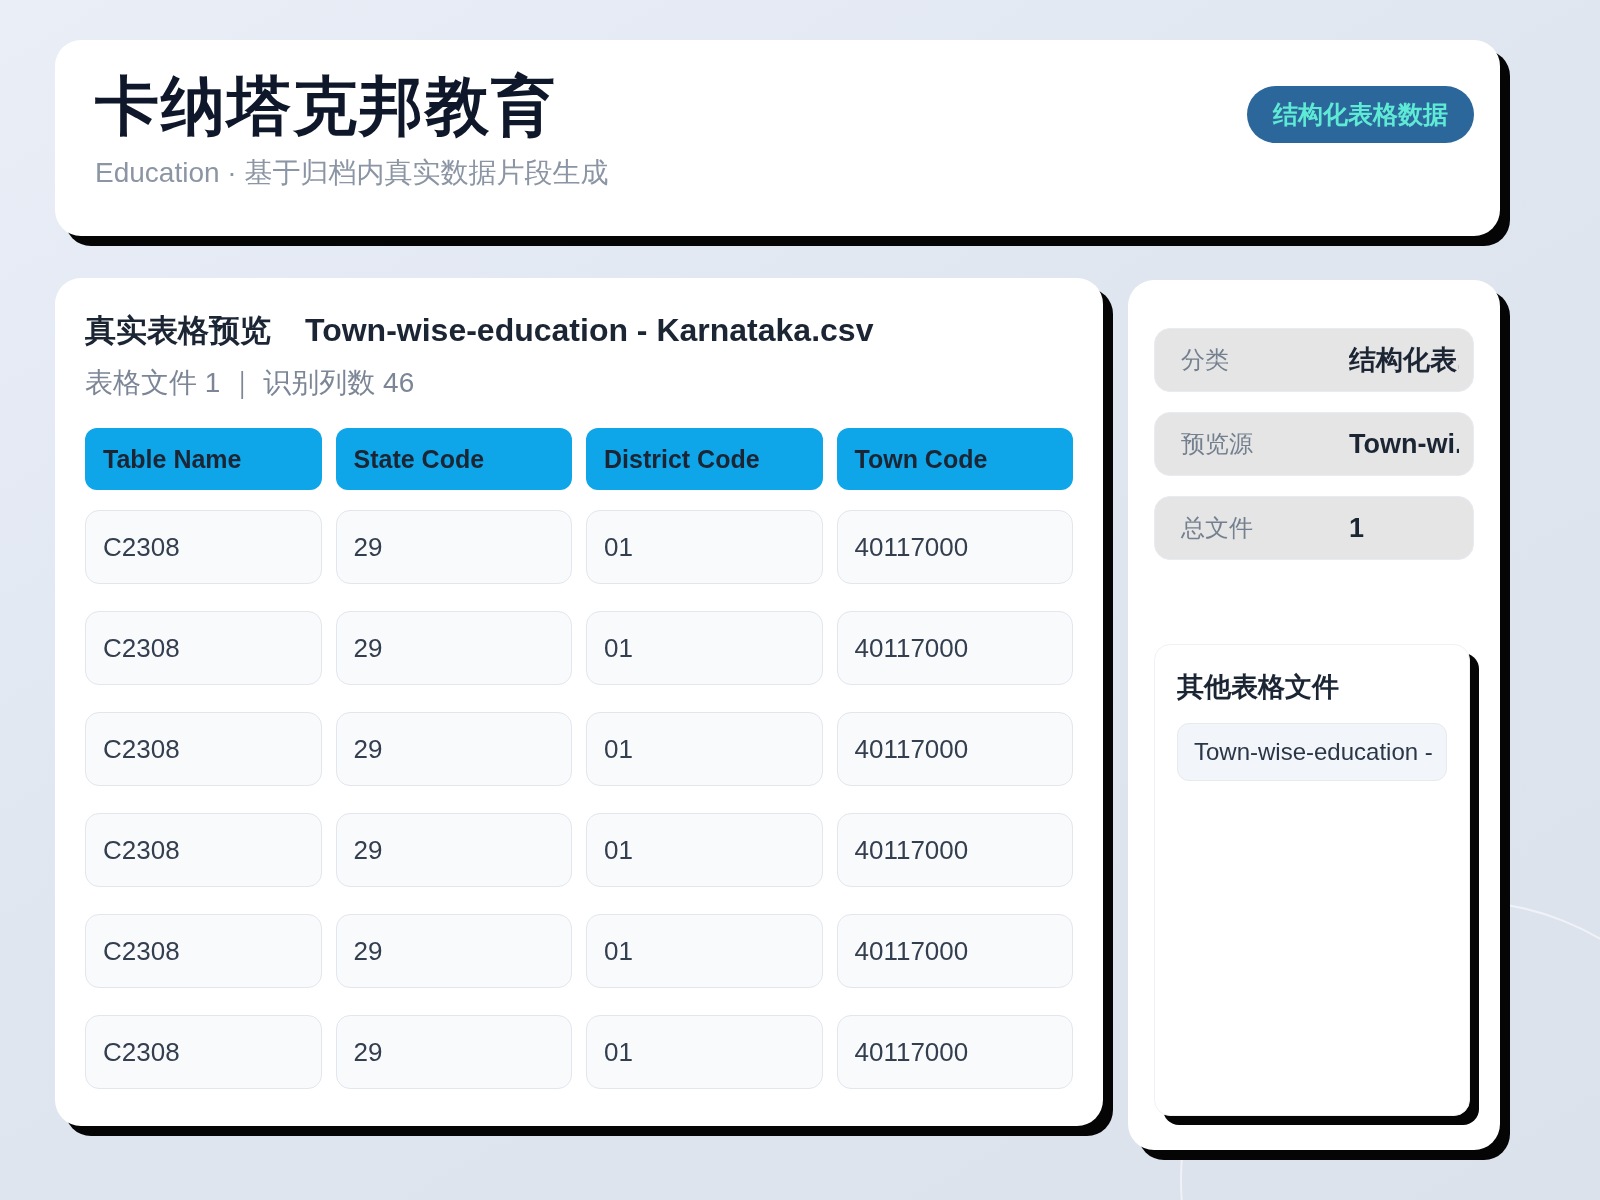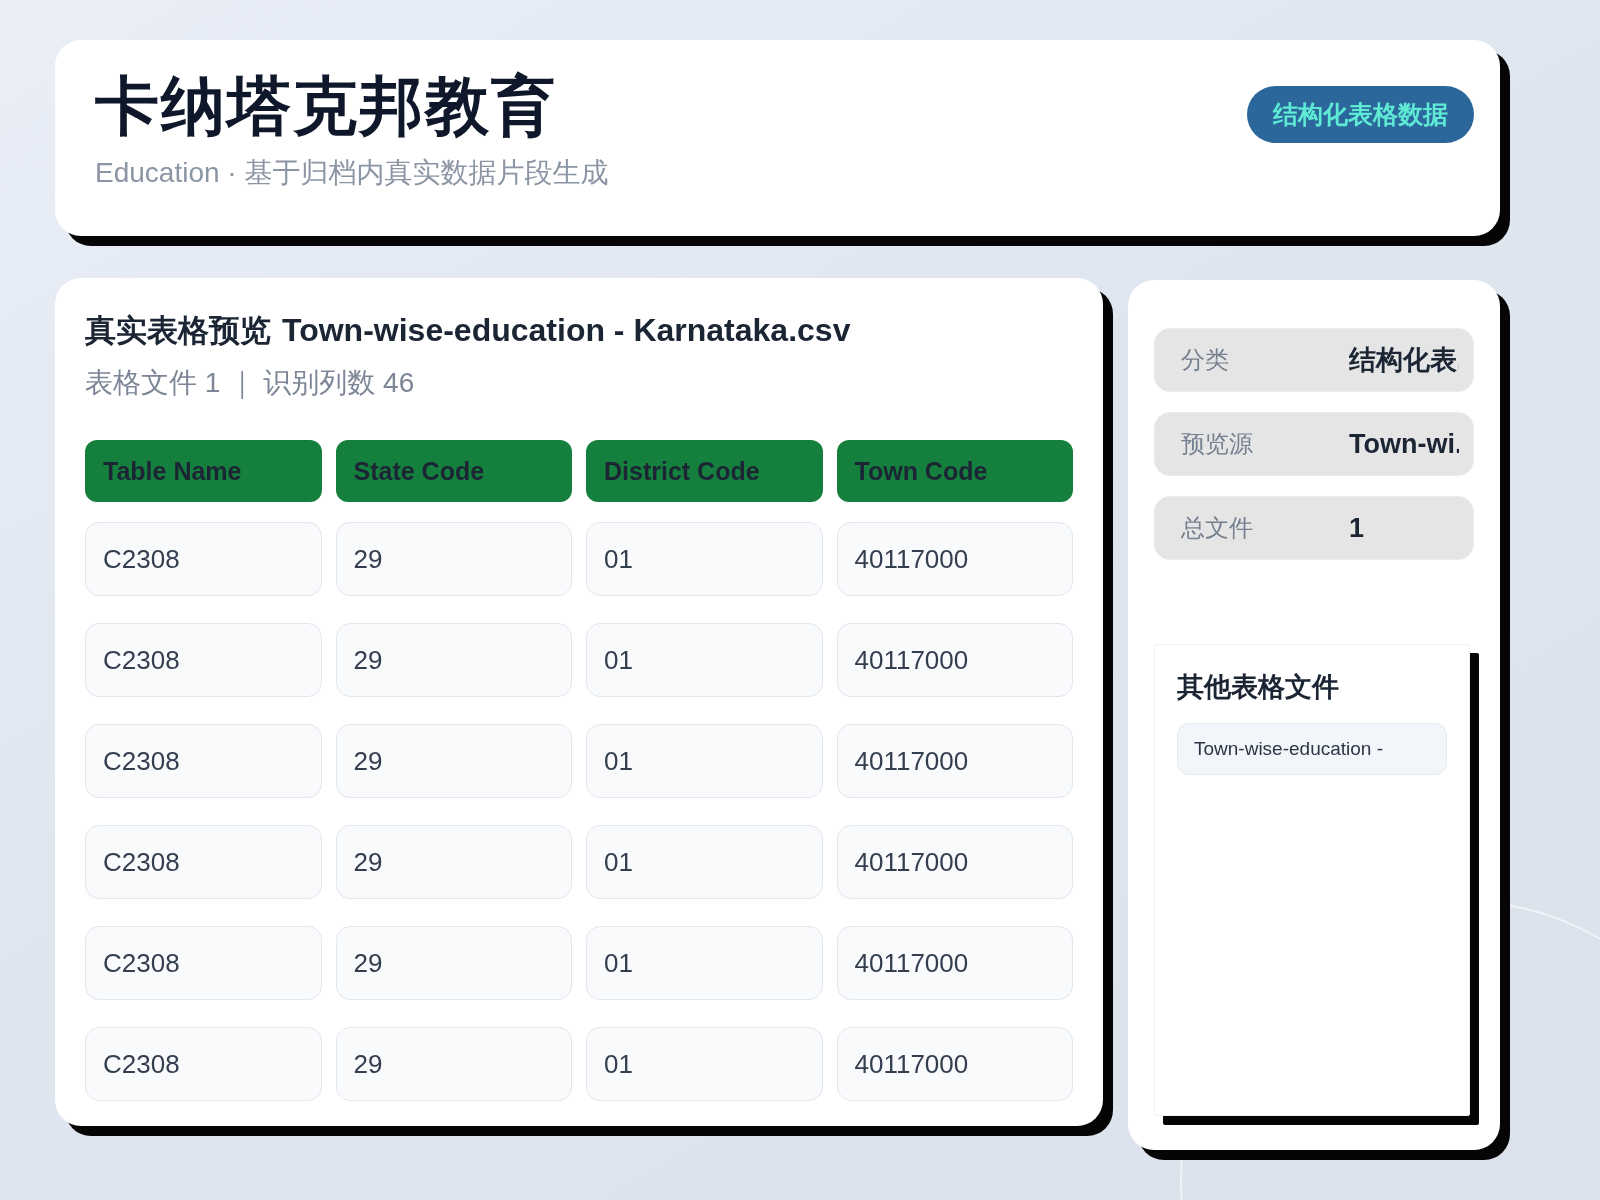"真实表格预览" .preview-heading { gap: 11px -> 34px }
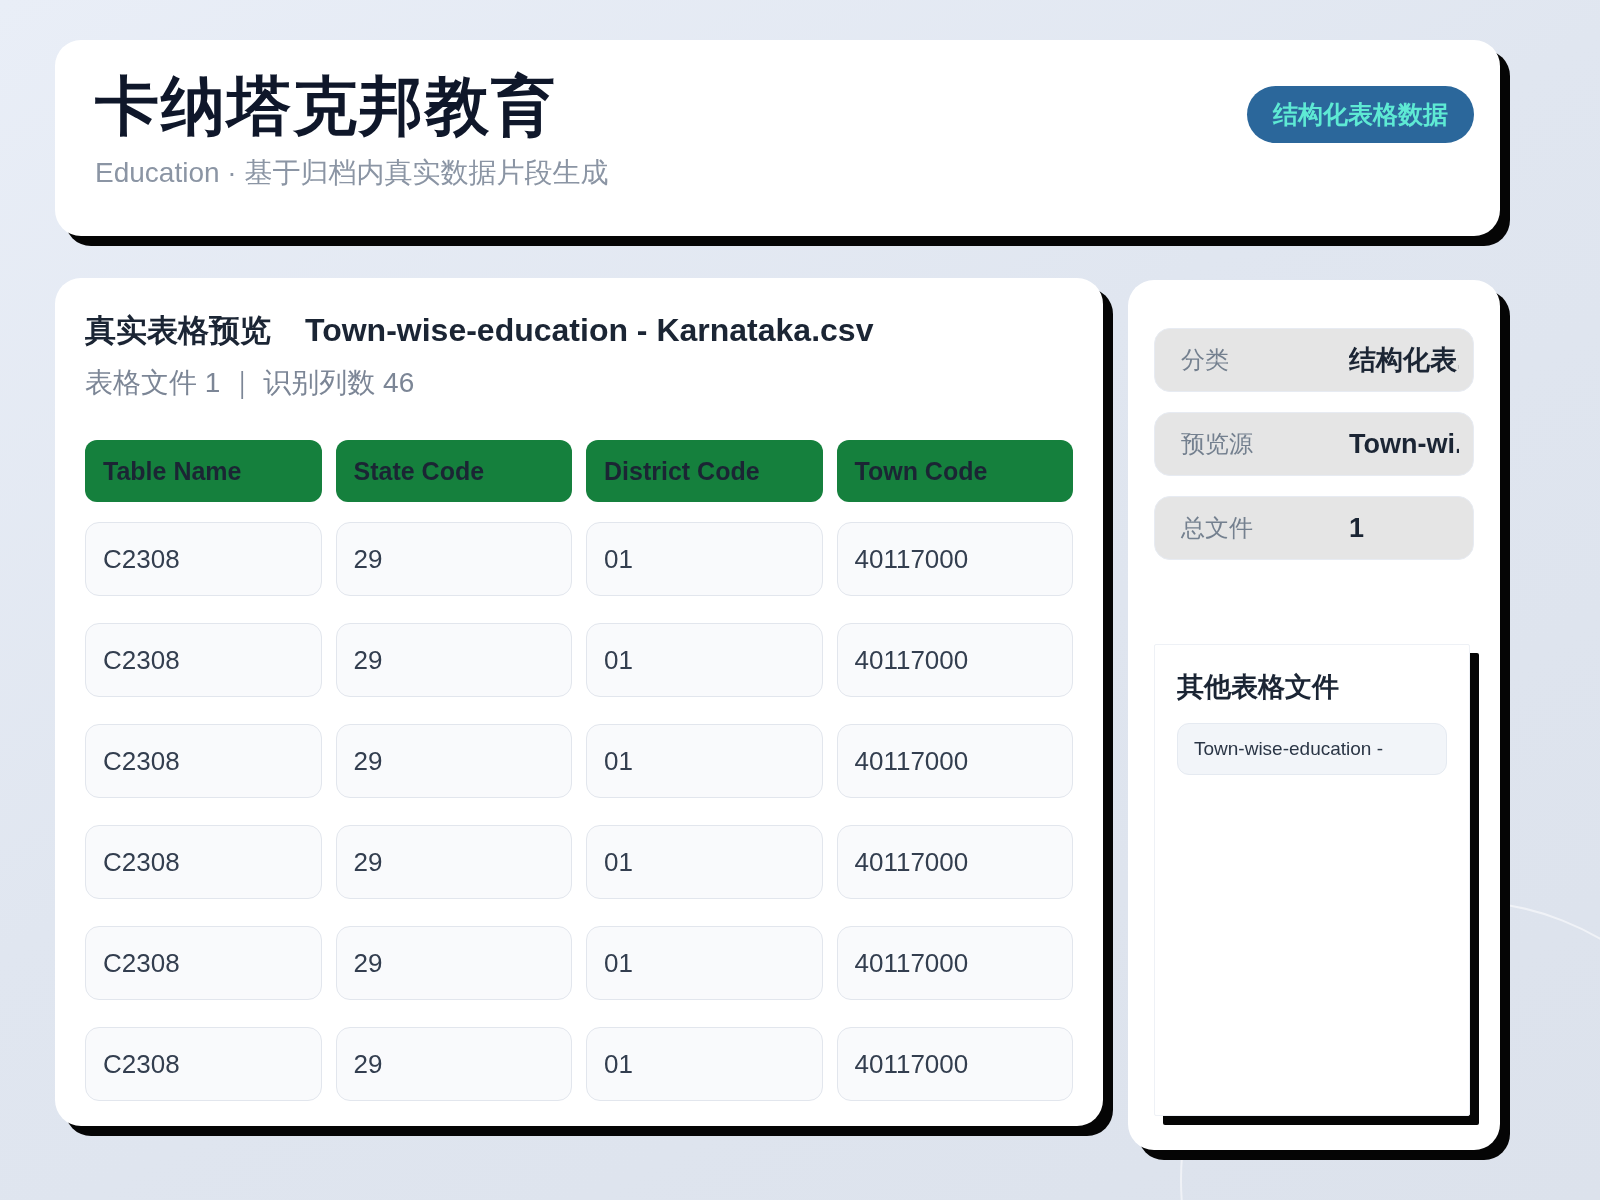"Table Name" .th-cell { background: #15803d -> #0ea5e9; margin-top: 12px -> none }
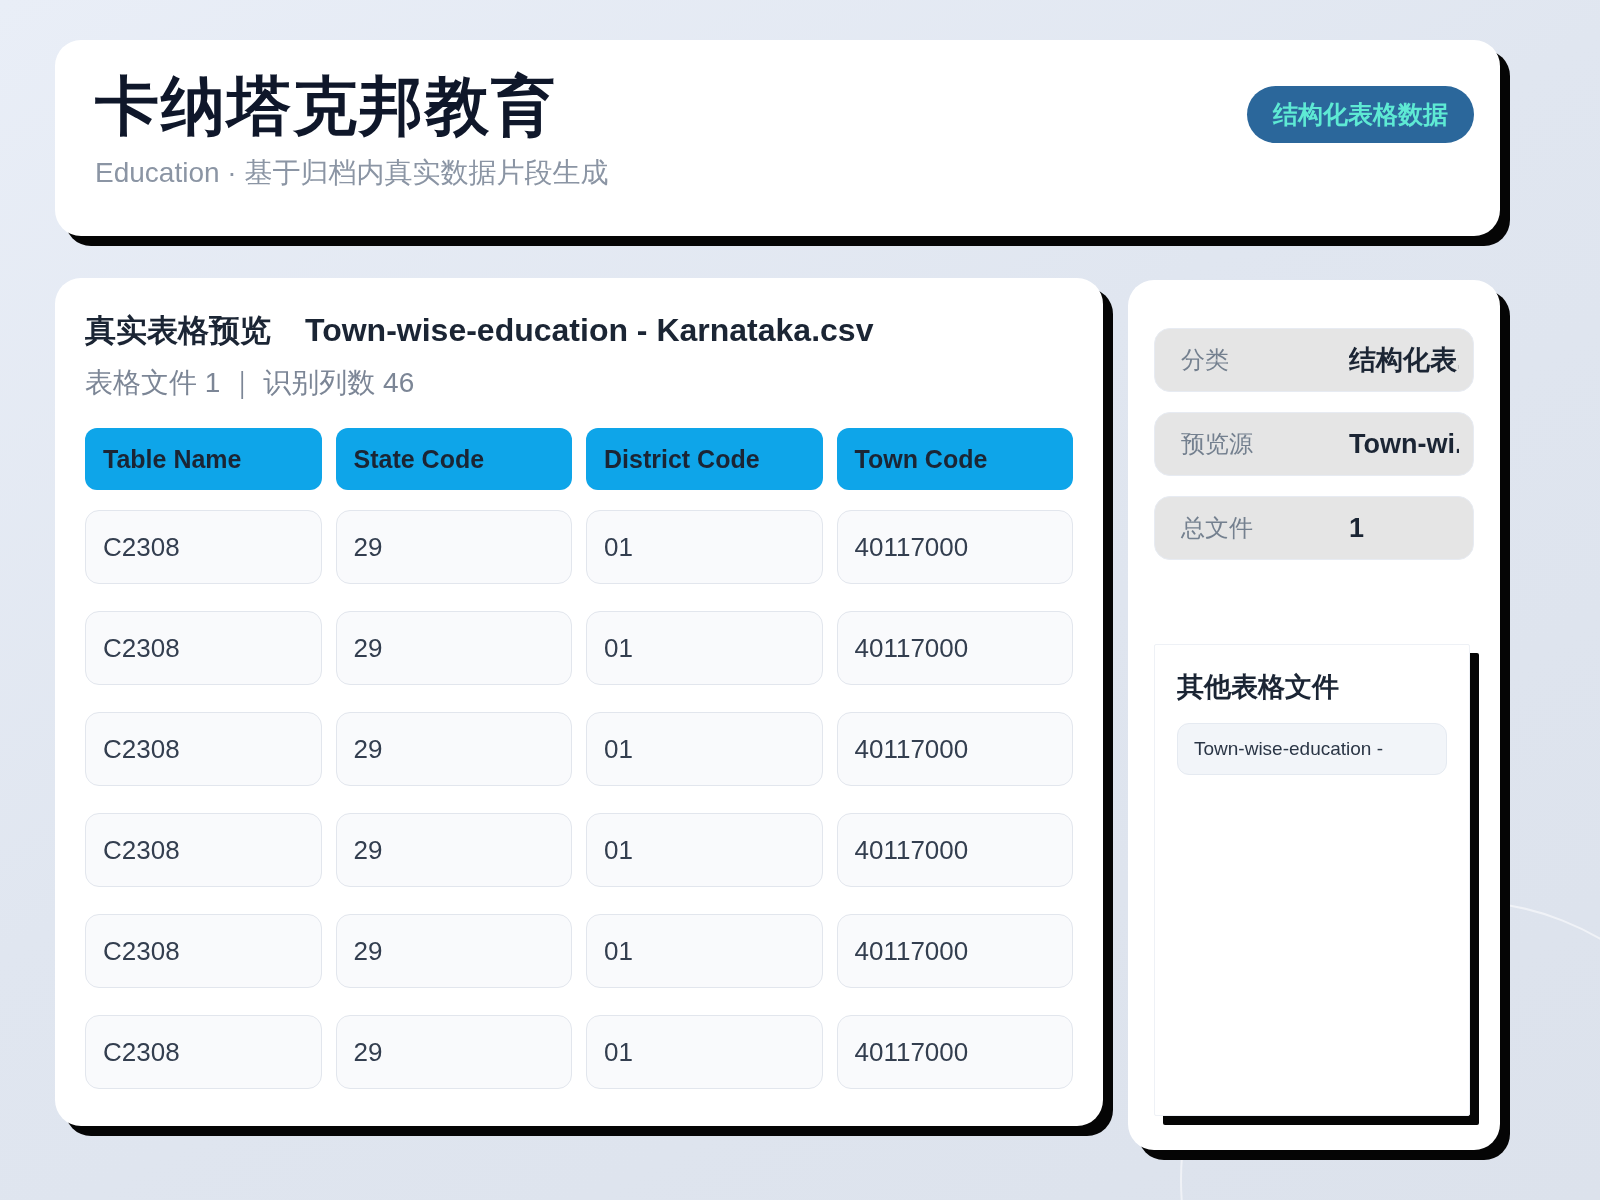"其他表格文件" .other-card { border-radius: 2px -> 16px }
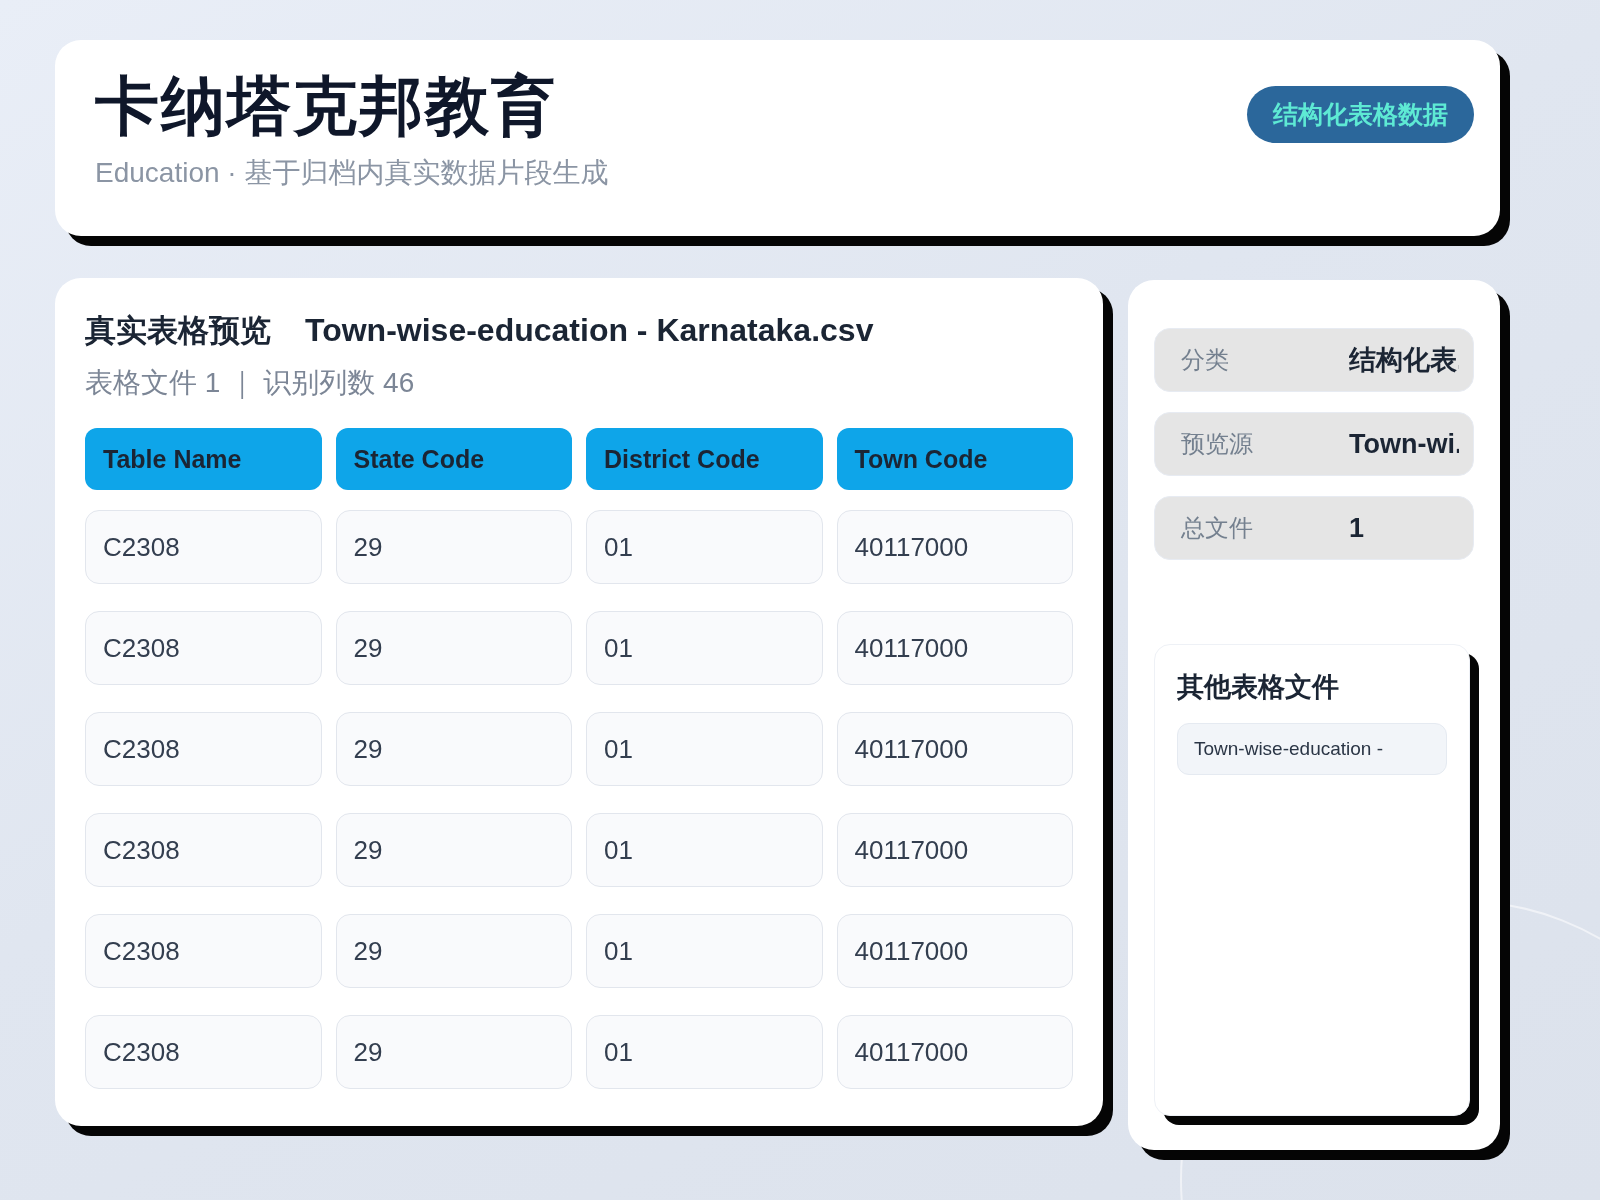"Town-wise-education -" .other-item { font-size: 19px -> 24px }
